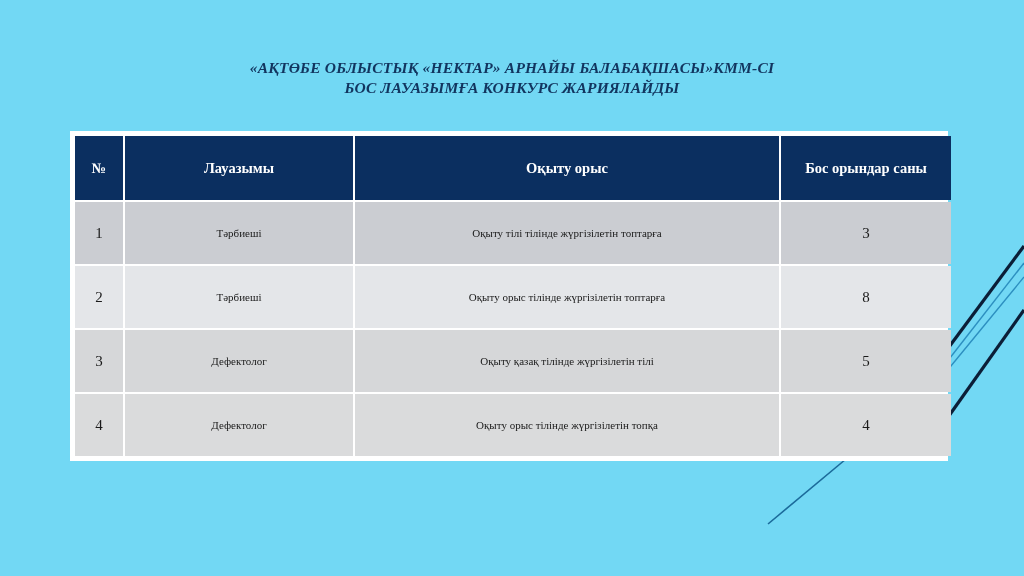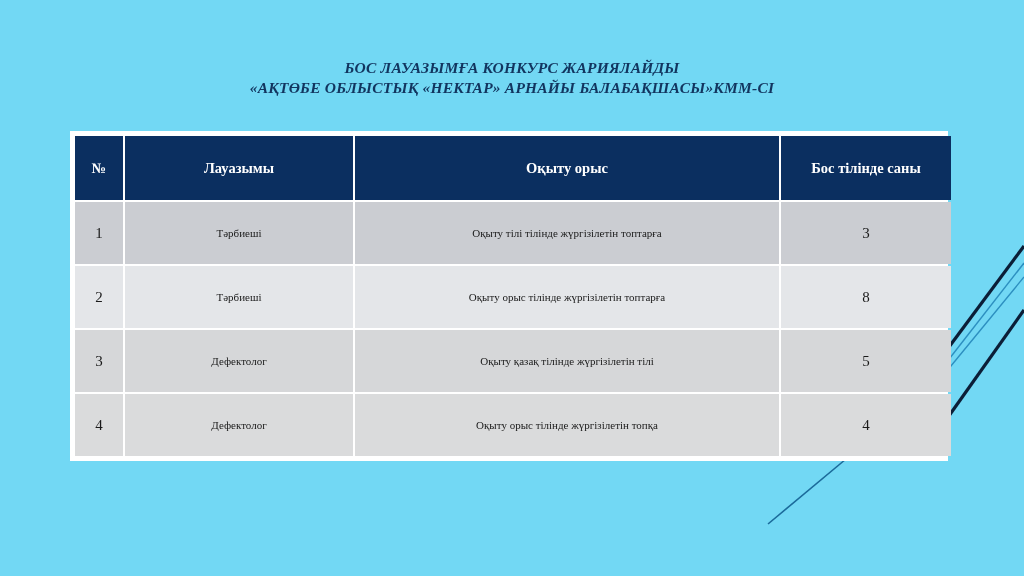"БОС ЛАУАЗЫМҒА КОНКУРС ЖАРИЯЛАЙДЫ" span.title-line { order: before "«АҚТӨБЕ ОБЛЫСТЫҚ «НЕКТАР» АРНАЙЫ" -> after "«АҚТӨБЕ ОБЛЫСТЫҚ «НЕКТАР» АРНАЙЫ" }
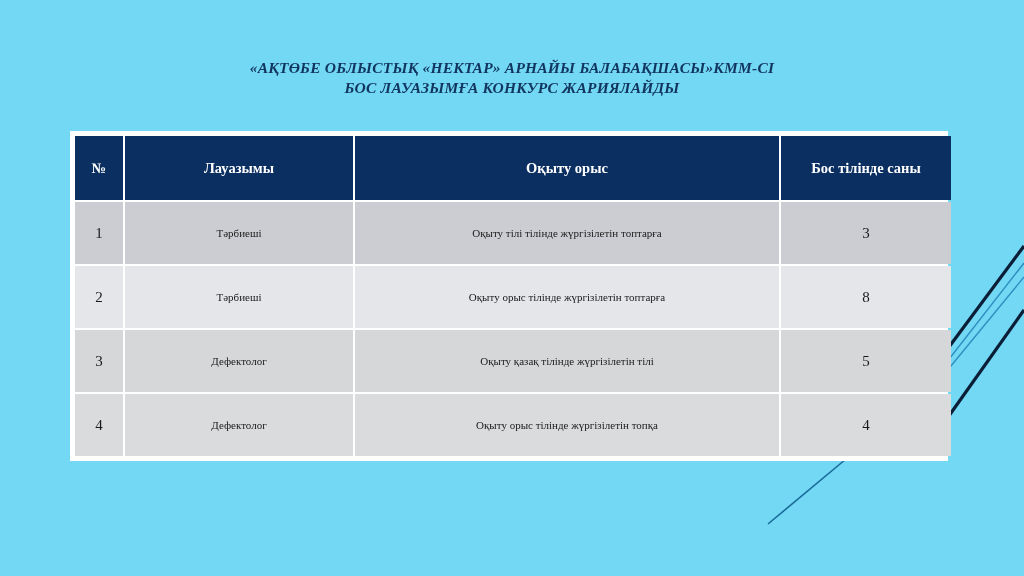"Бос тілінде саны" th { text: тілінде -> орындар }
